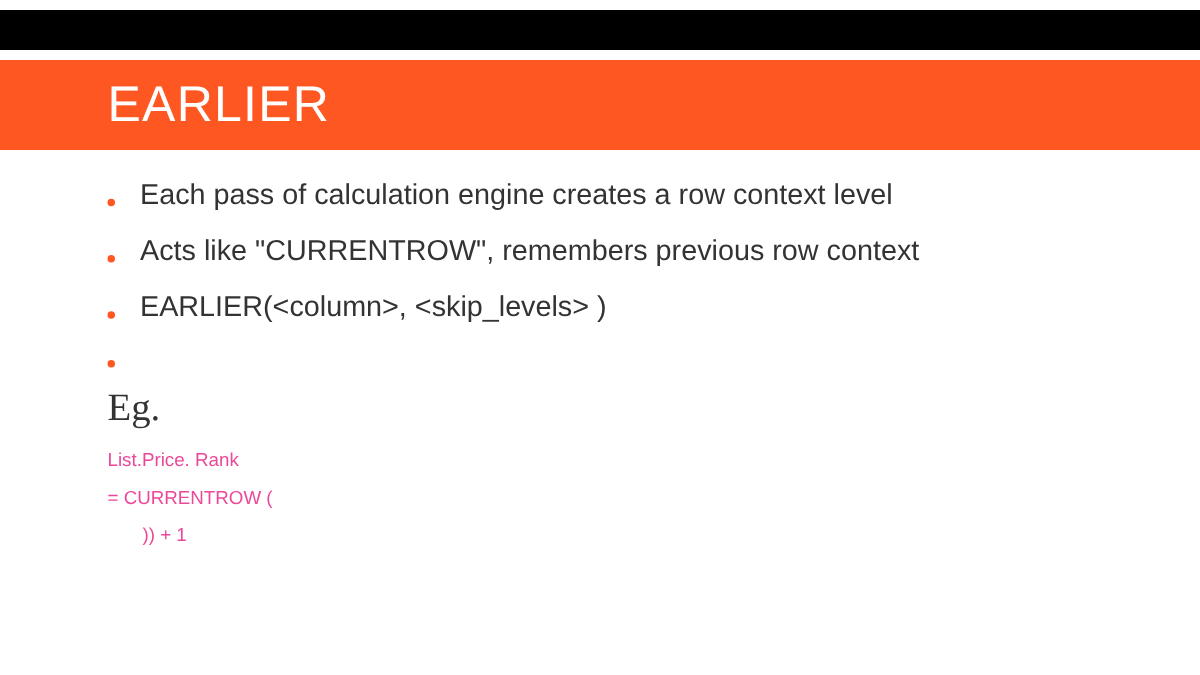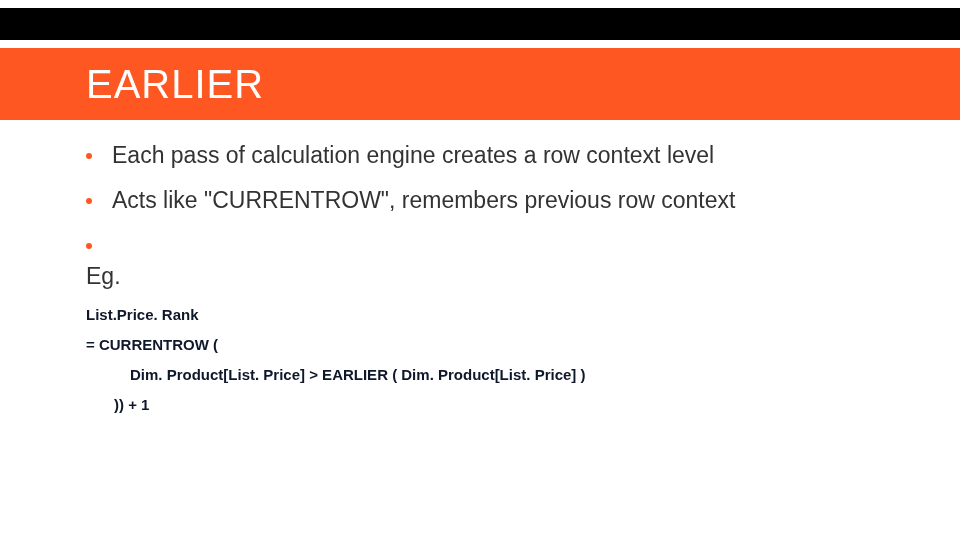"Each pass of calculation engine" ul.bullets li { align-items: flex-start -> center }
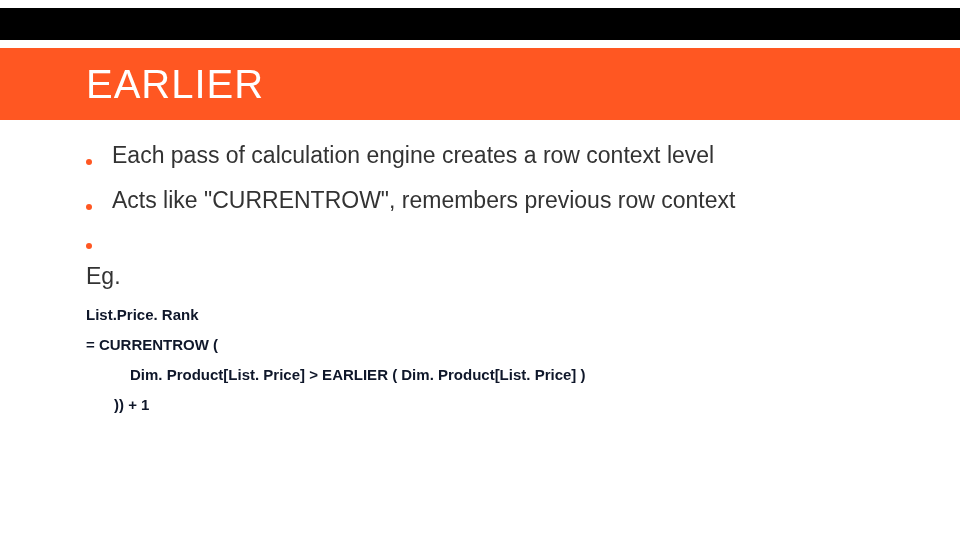"EARLIER(<column>, <skip_levels> )" li { html: none -> <li> <span></span> <span>EARLIER(&lt;column&gt;, &lt;skip_levels&gt; )</span> </li> }
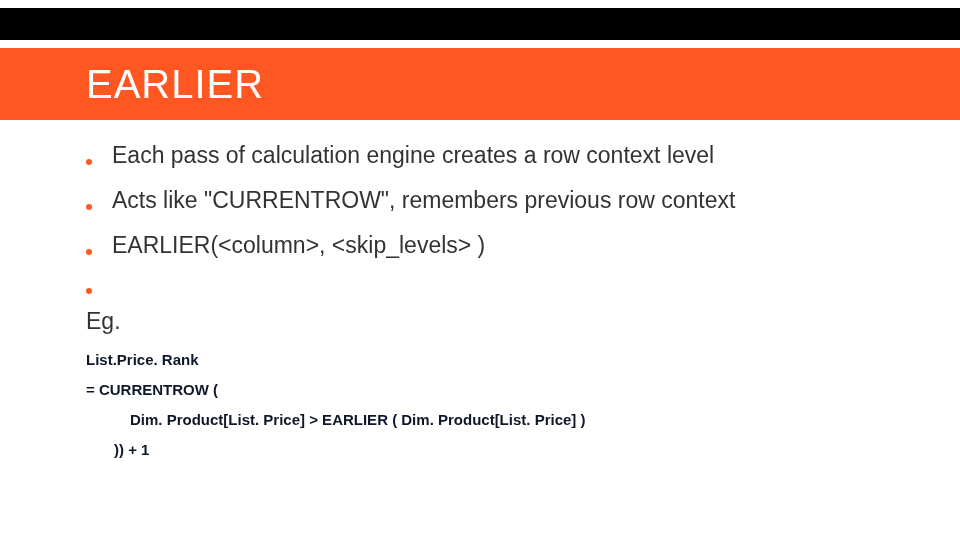"Eg." .eg { font-family: none -> Liberation Serif, serif; font-size: 23px -> 31px }
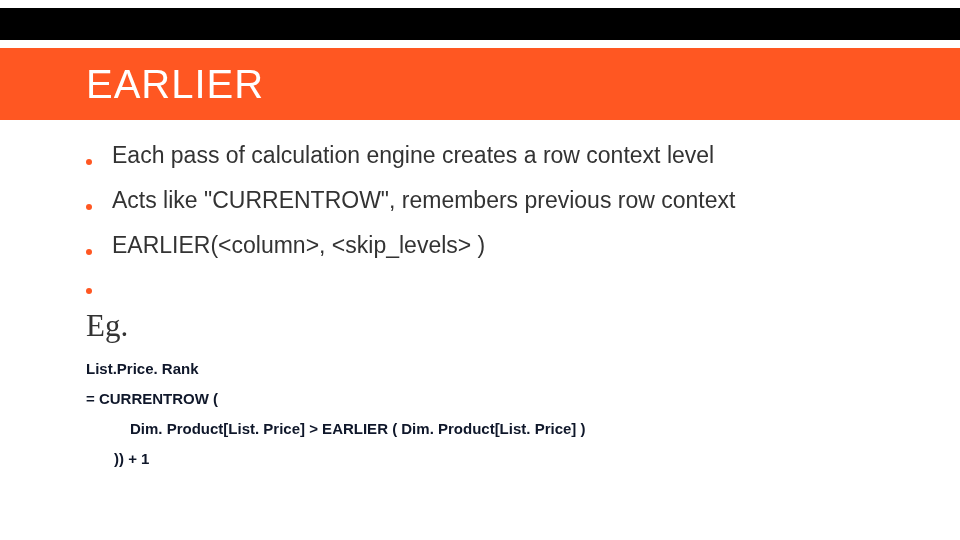"List.Price. Rank" .code { color: #0f172a -> #ec4899; font-weight: 700 -> 400 }
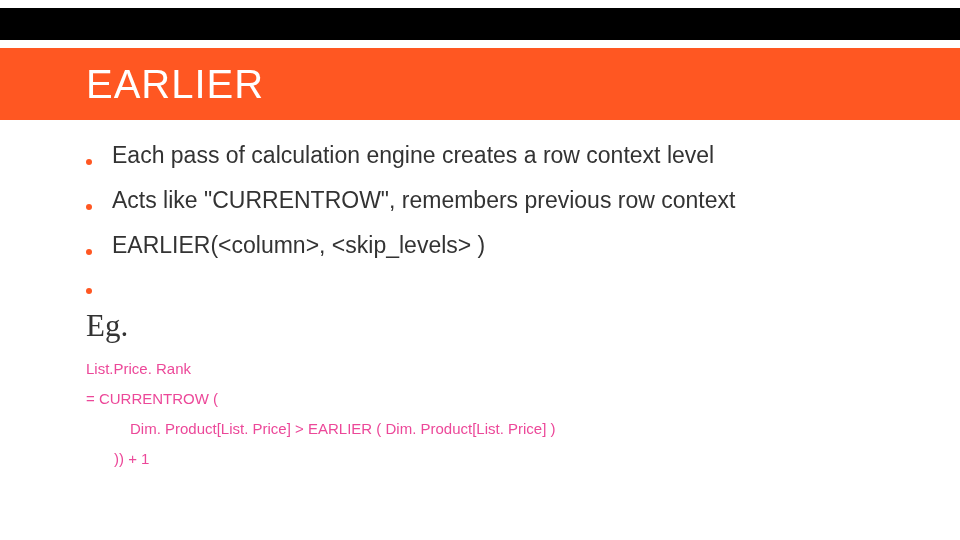"Dim. Product[List. Price] > EARLIER" div.row { html: <div>Dim. Product[List. Price] &gt; EARLIER ( Dim. Product[List. Price] )</div> -> none }
